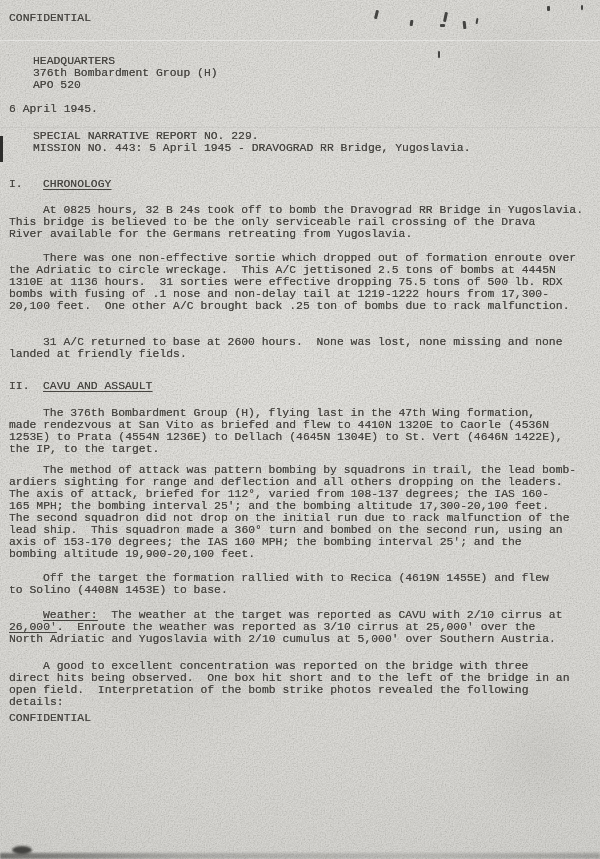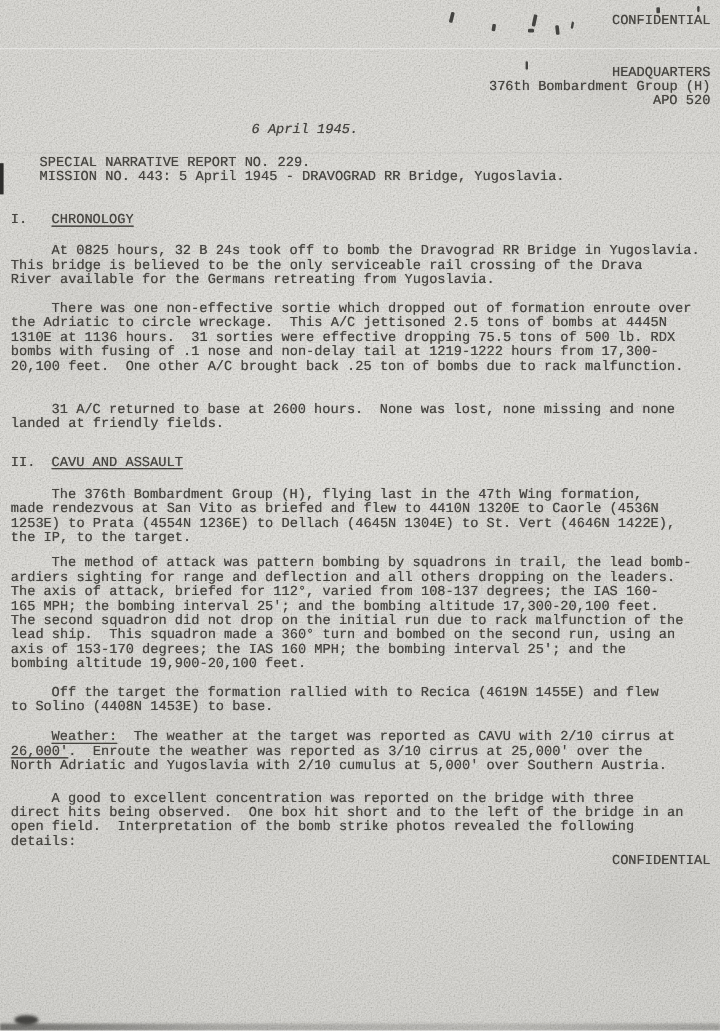"CONFIDENTIAL" .center { text-align: right -> left }
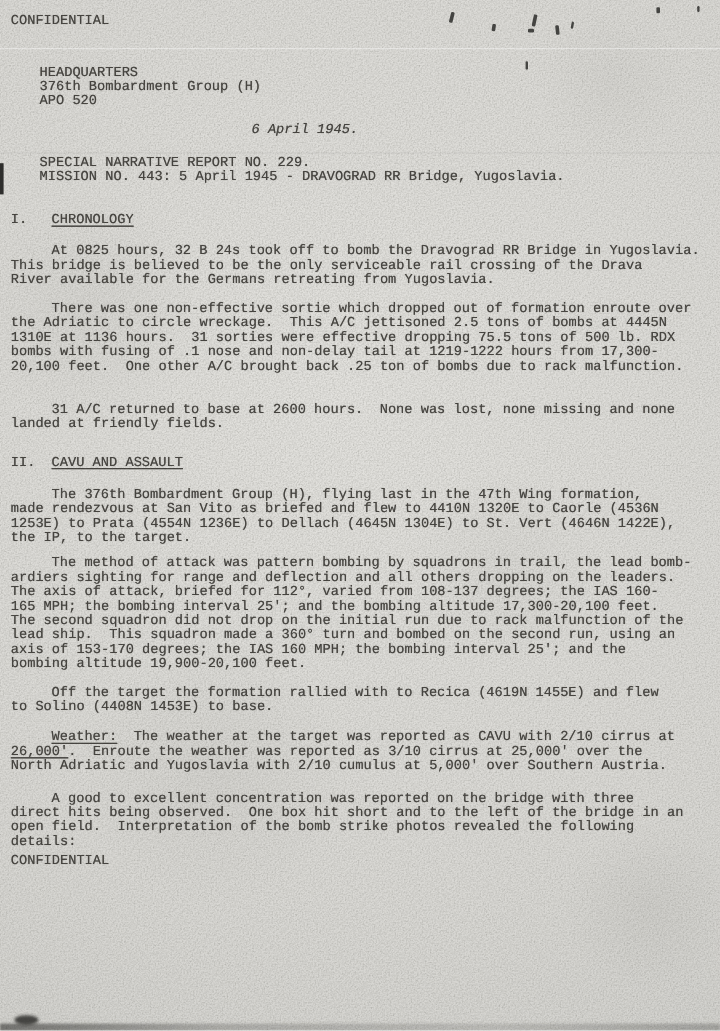"6 April 1945." .date { font-style: italic -> none; text-align: center -> left }
